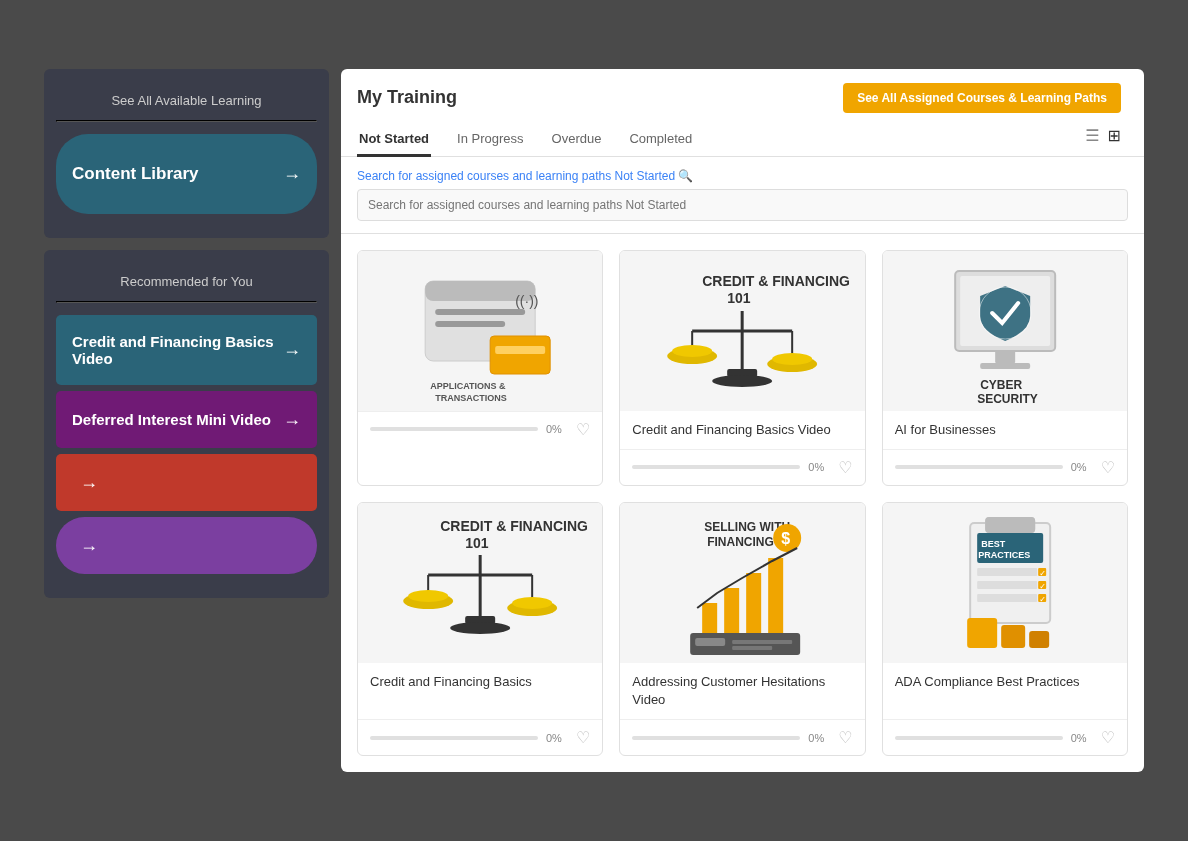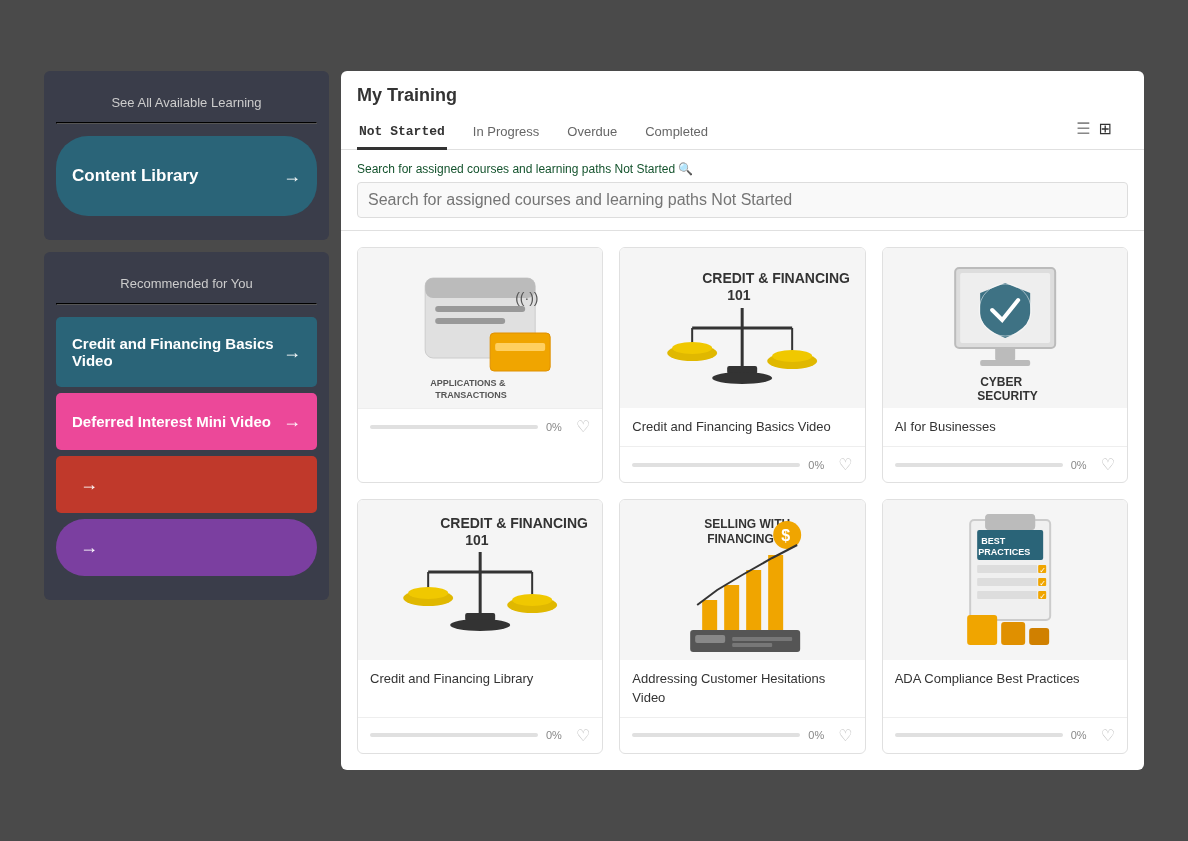"My Training" .panel-header { padding: 14px 32px 0 16px -> 14px 23px 0 16px }
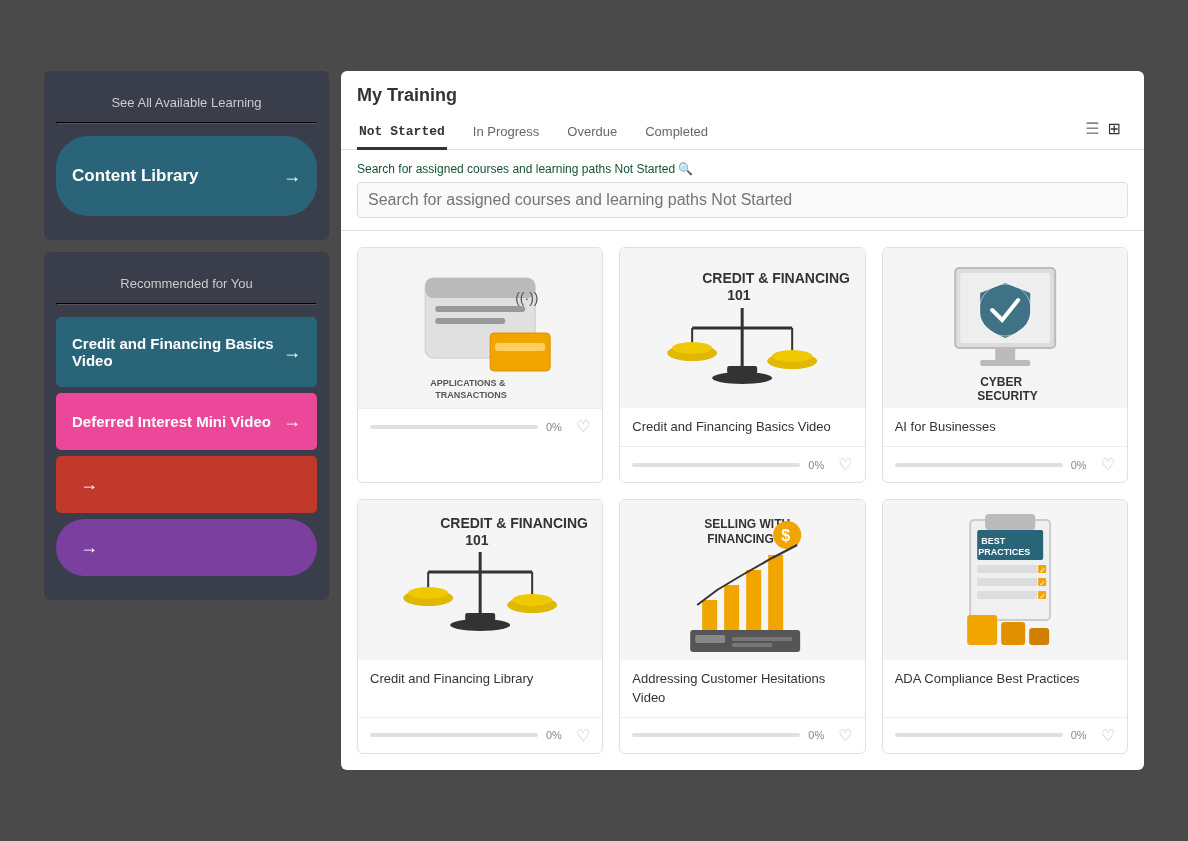"See All Assigned Courses &" button.see-all-btn { html: none -> <button>See All Assigned Courses &amp; Learning Paths</button> }
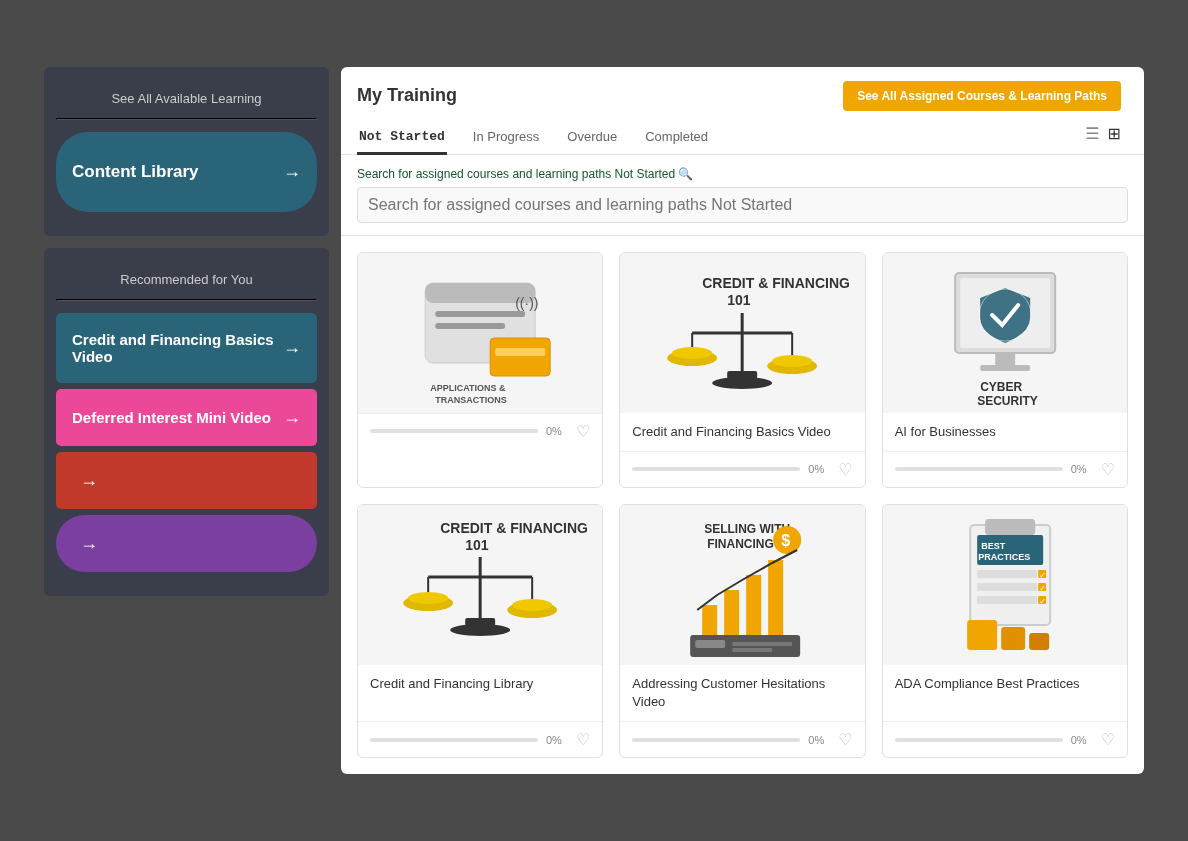"Not Started" .tab.active { font-family: Liberation Mono, monospace -> none }
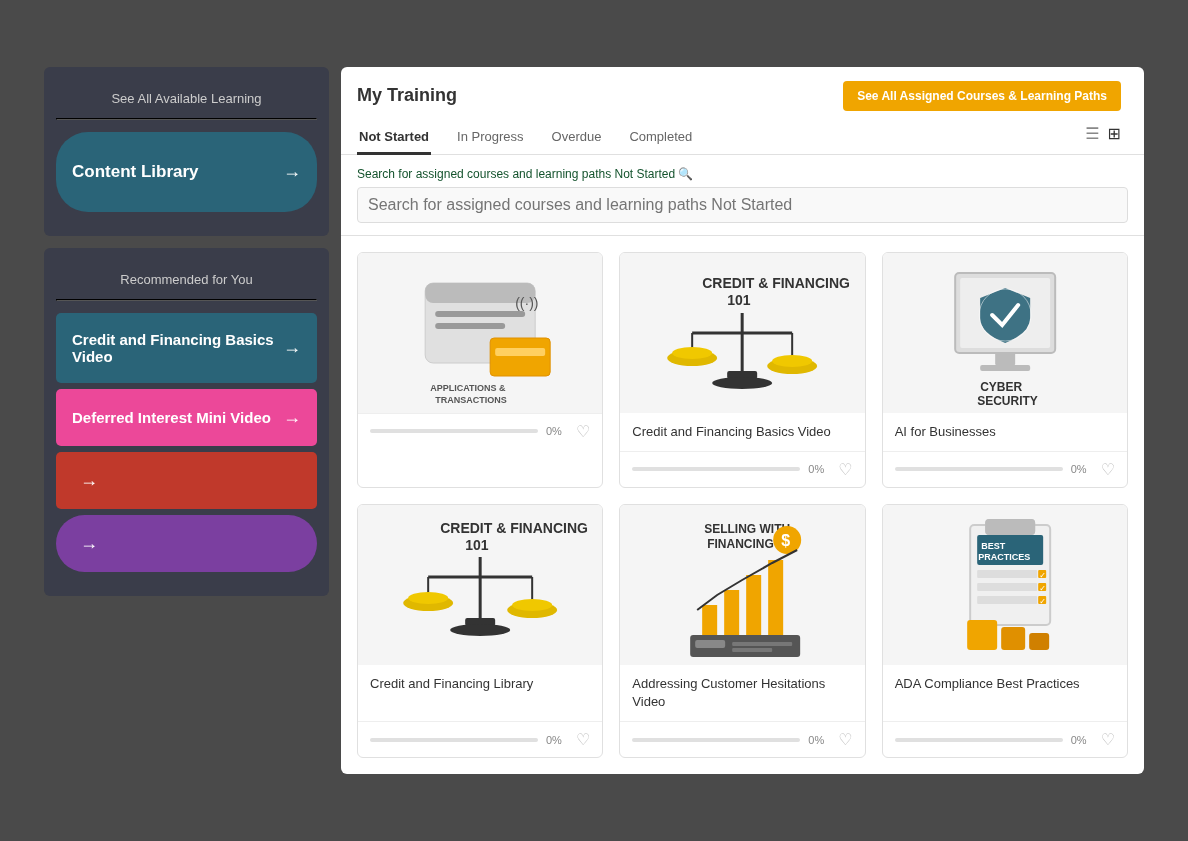"Search for assigned courses and learning paths Not Started 🔍" .search-label { color: #14532d -> #3b82f6 }
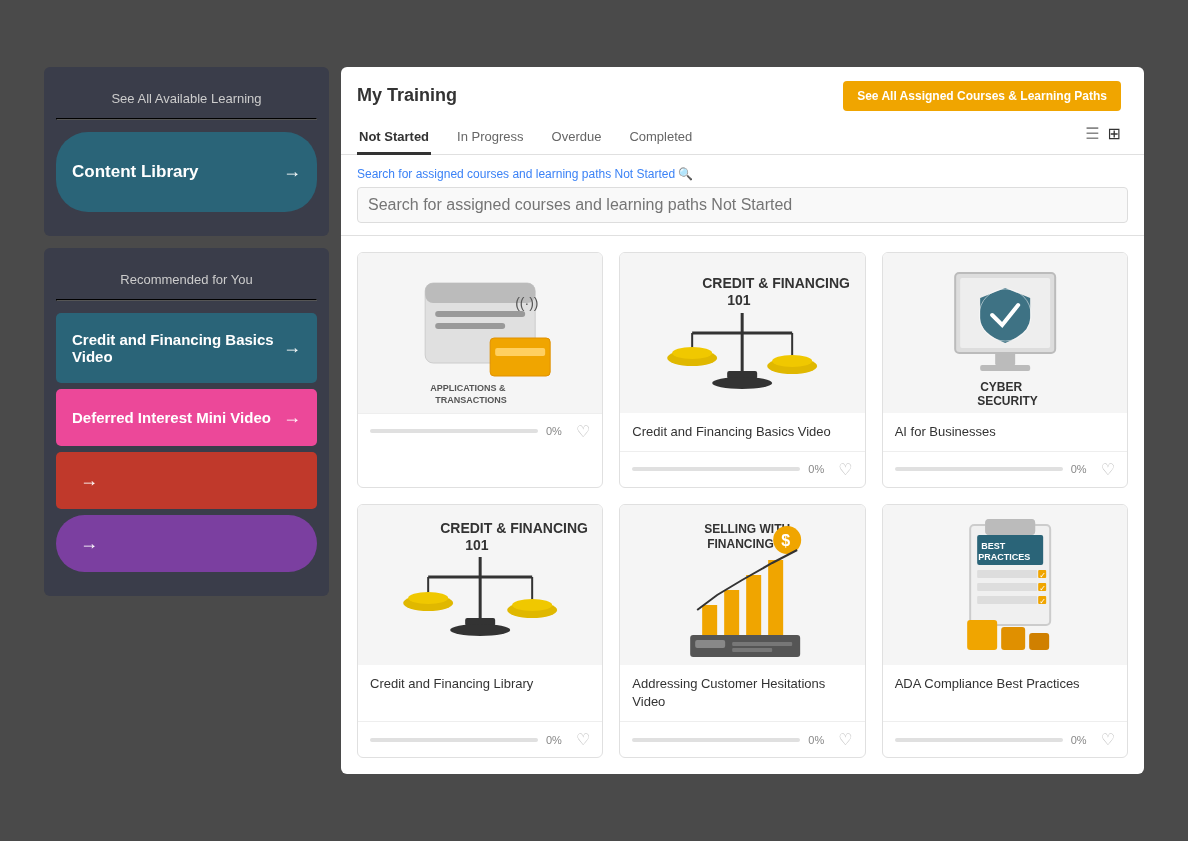"Search for assigned courses and learning paths Not Started" .search-input { font-size: 16px -> 12px }
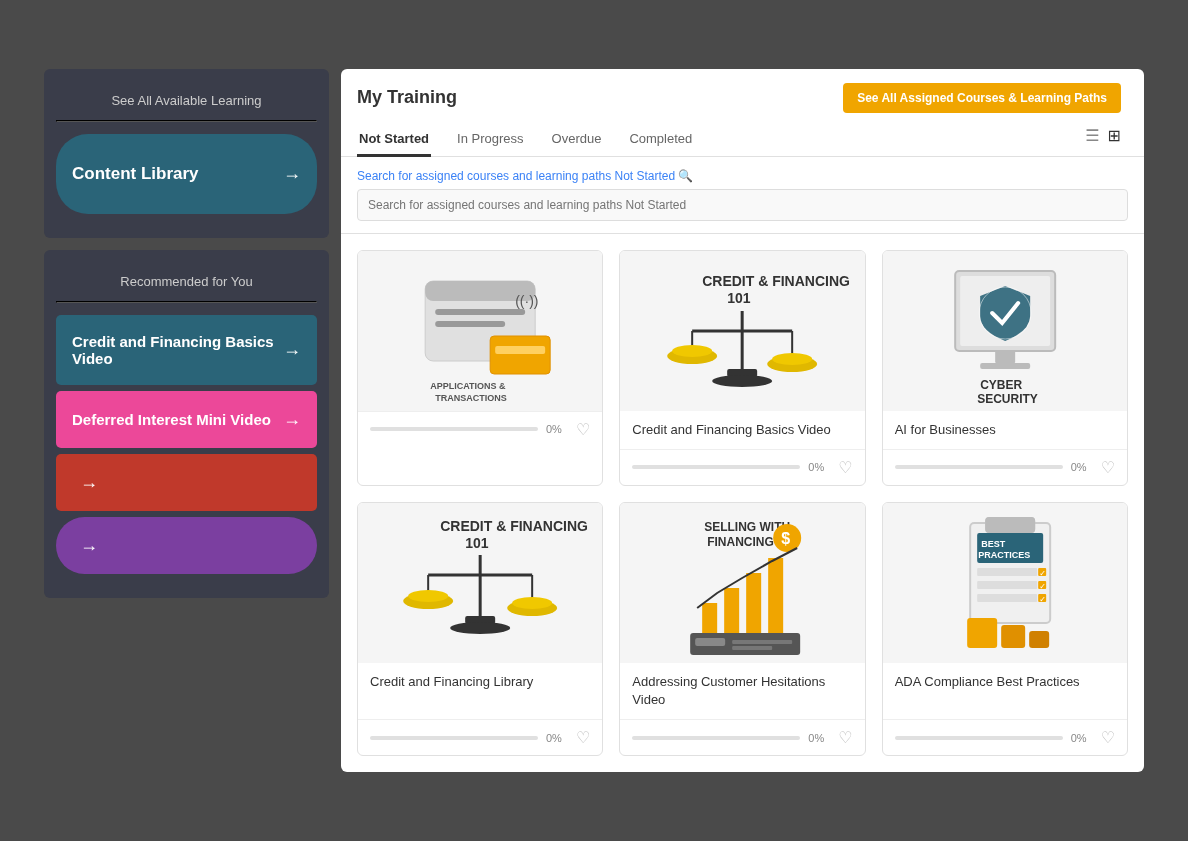"Deferred Interest Mini Video" .btn-teal { background: #ec4899 -> #701a75 }
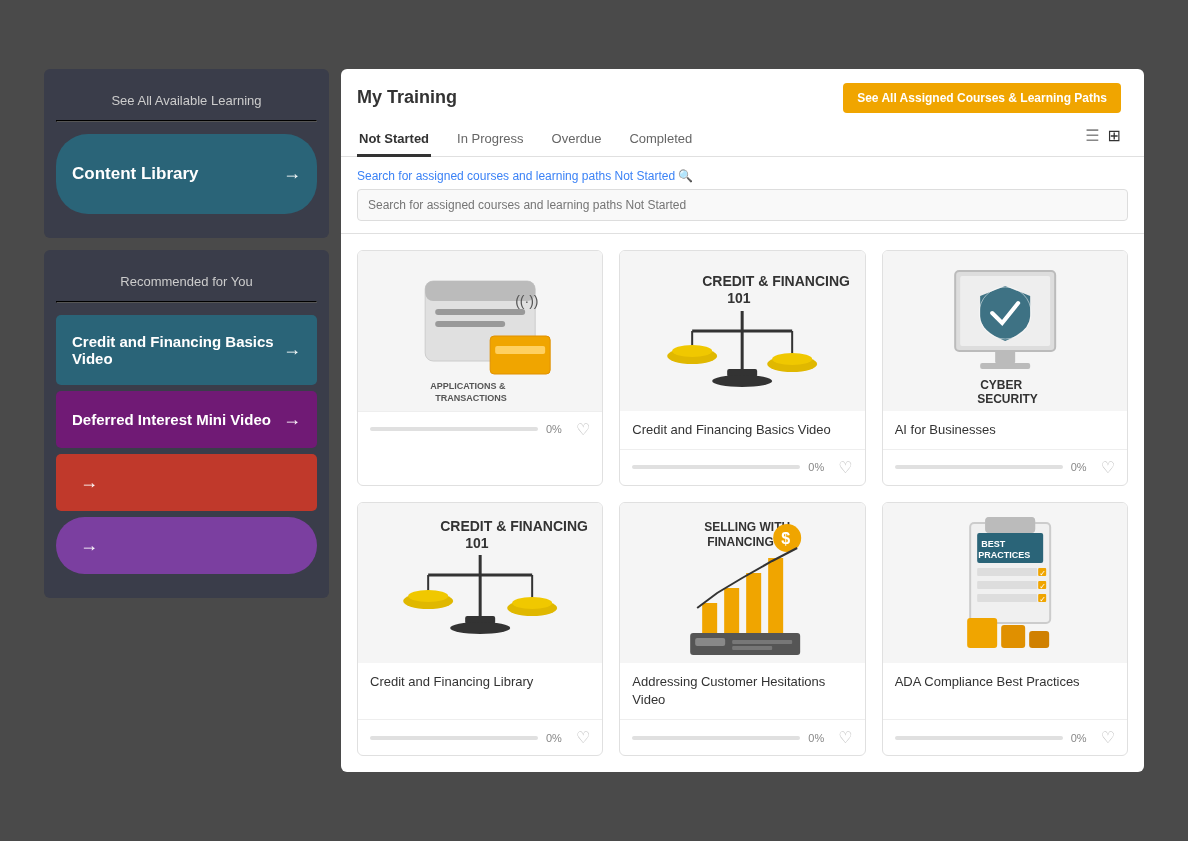"Credit and Financing Library" div.course-name { text: Library -> Basics }
